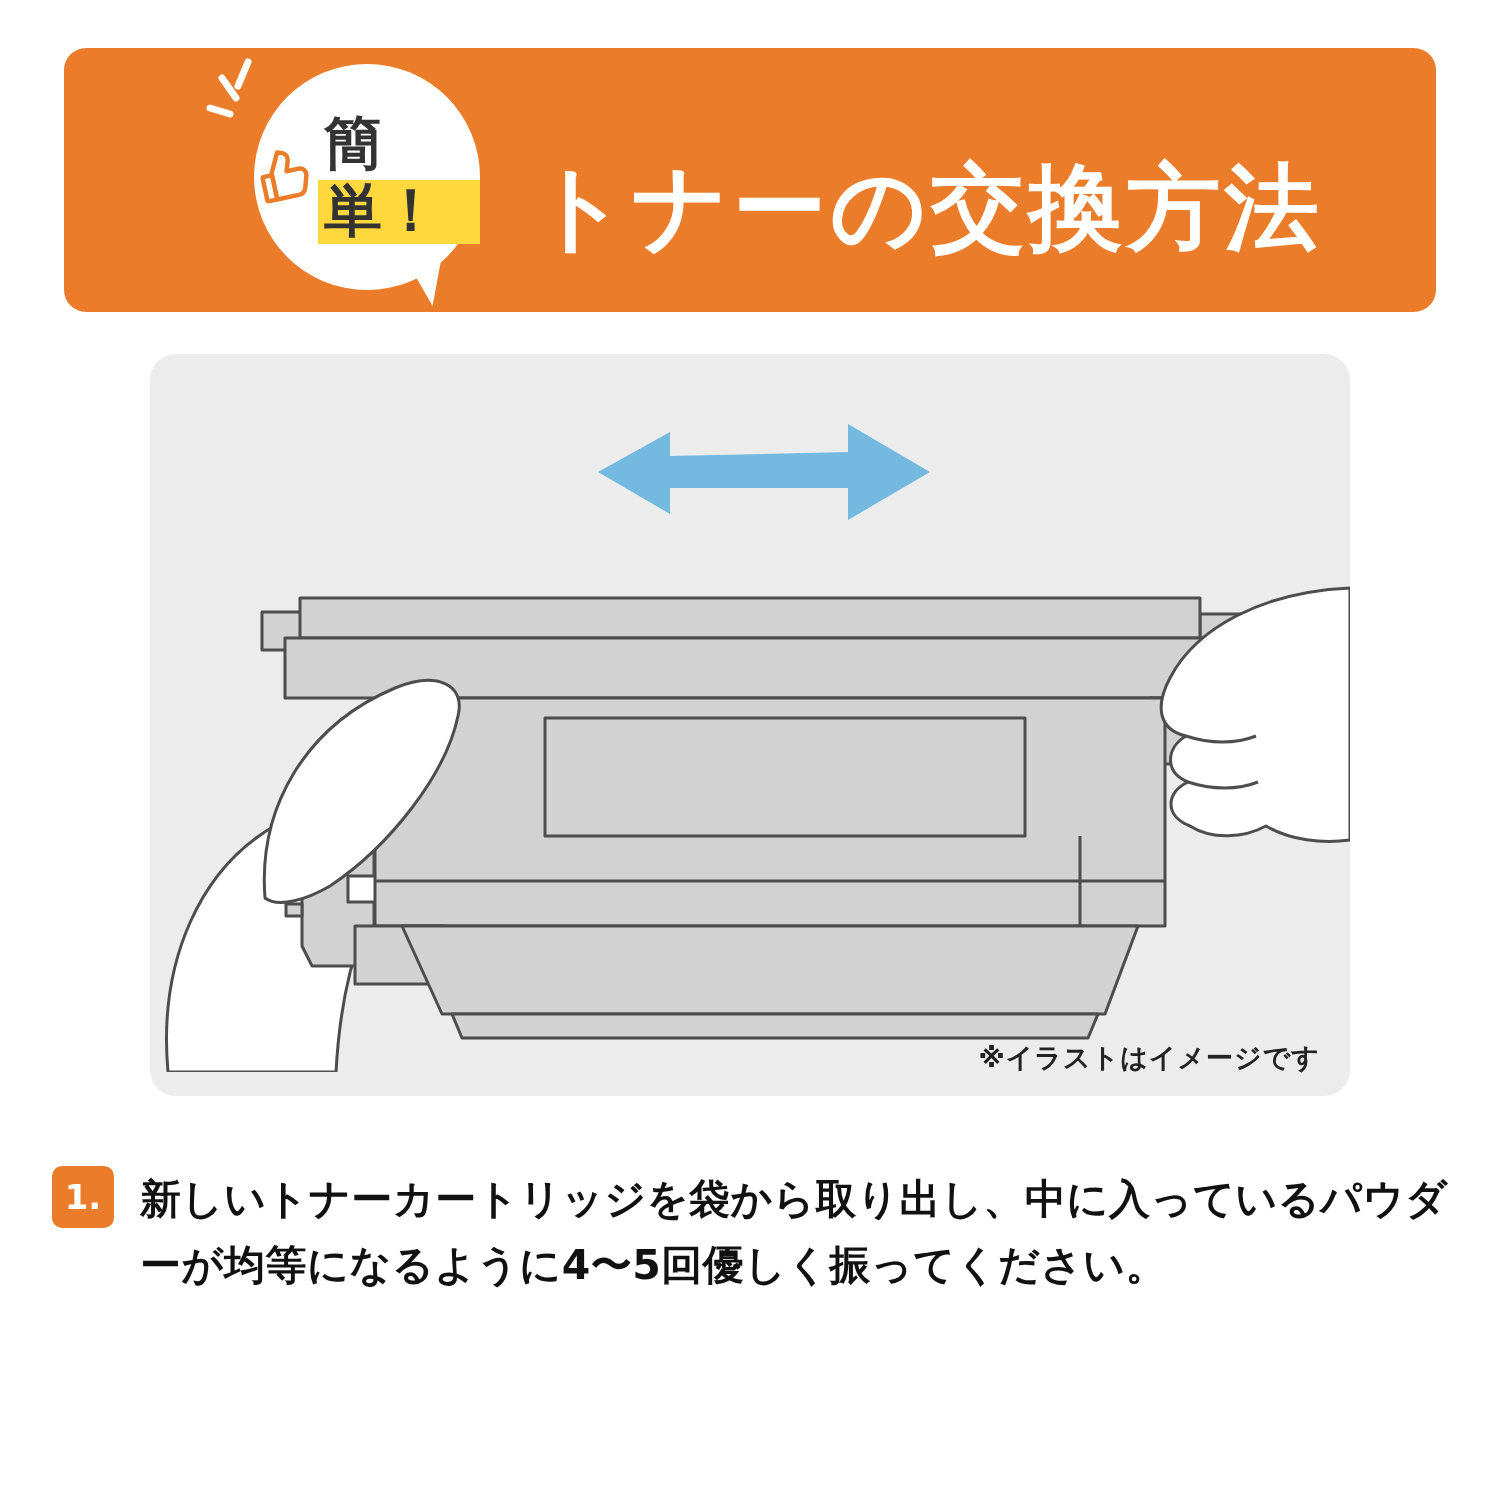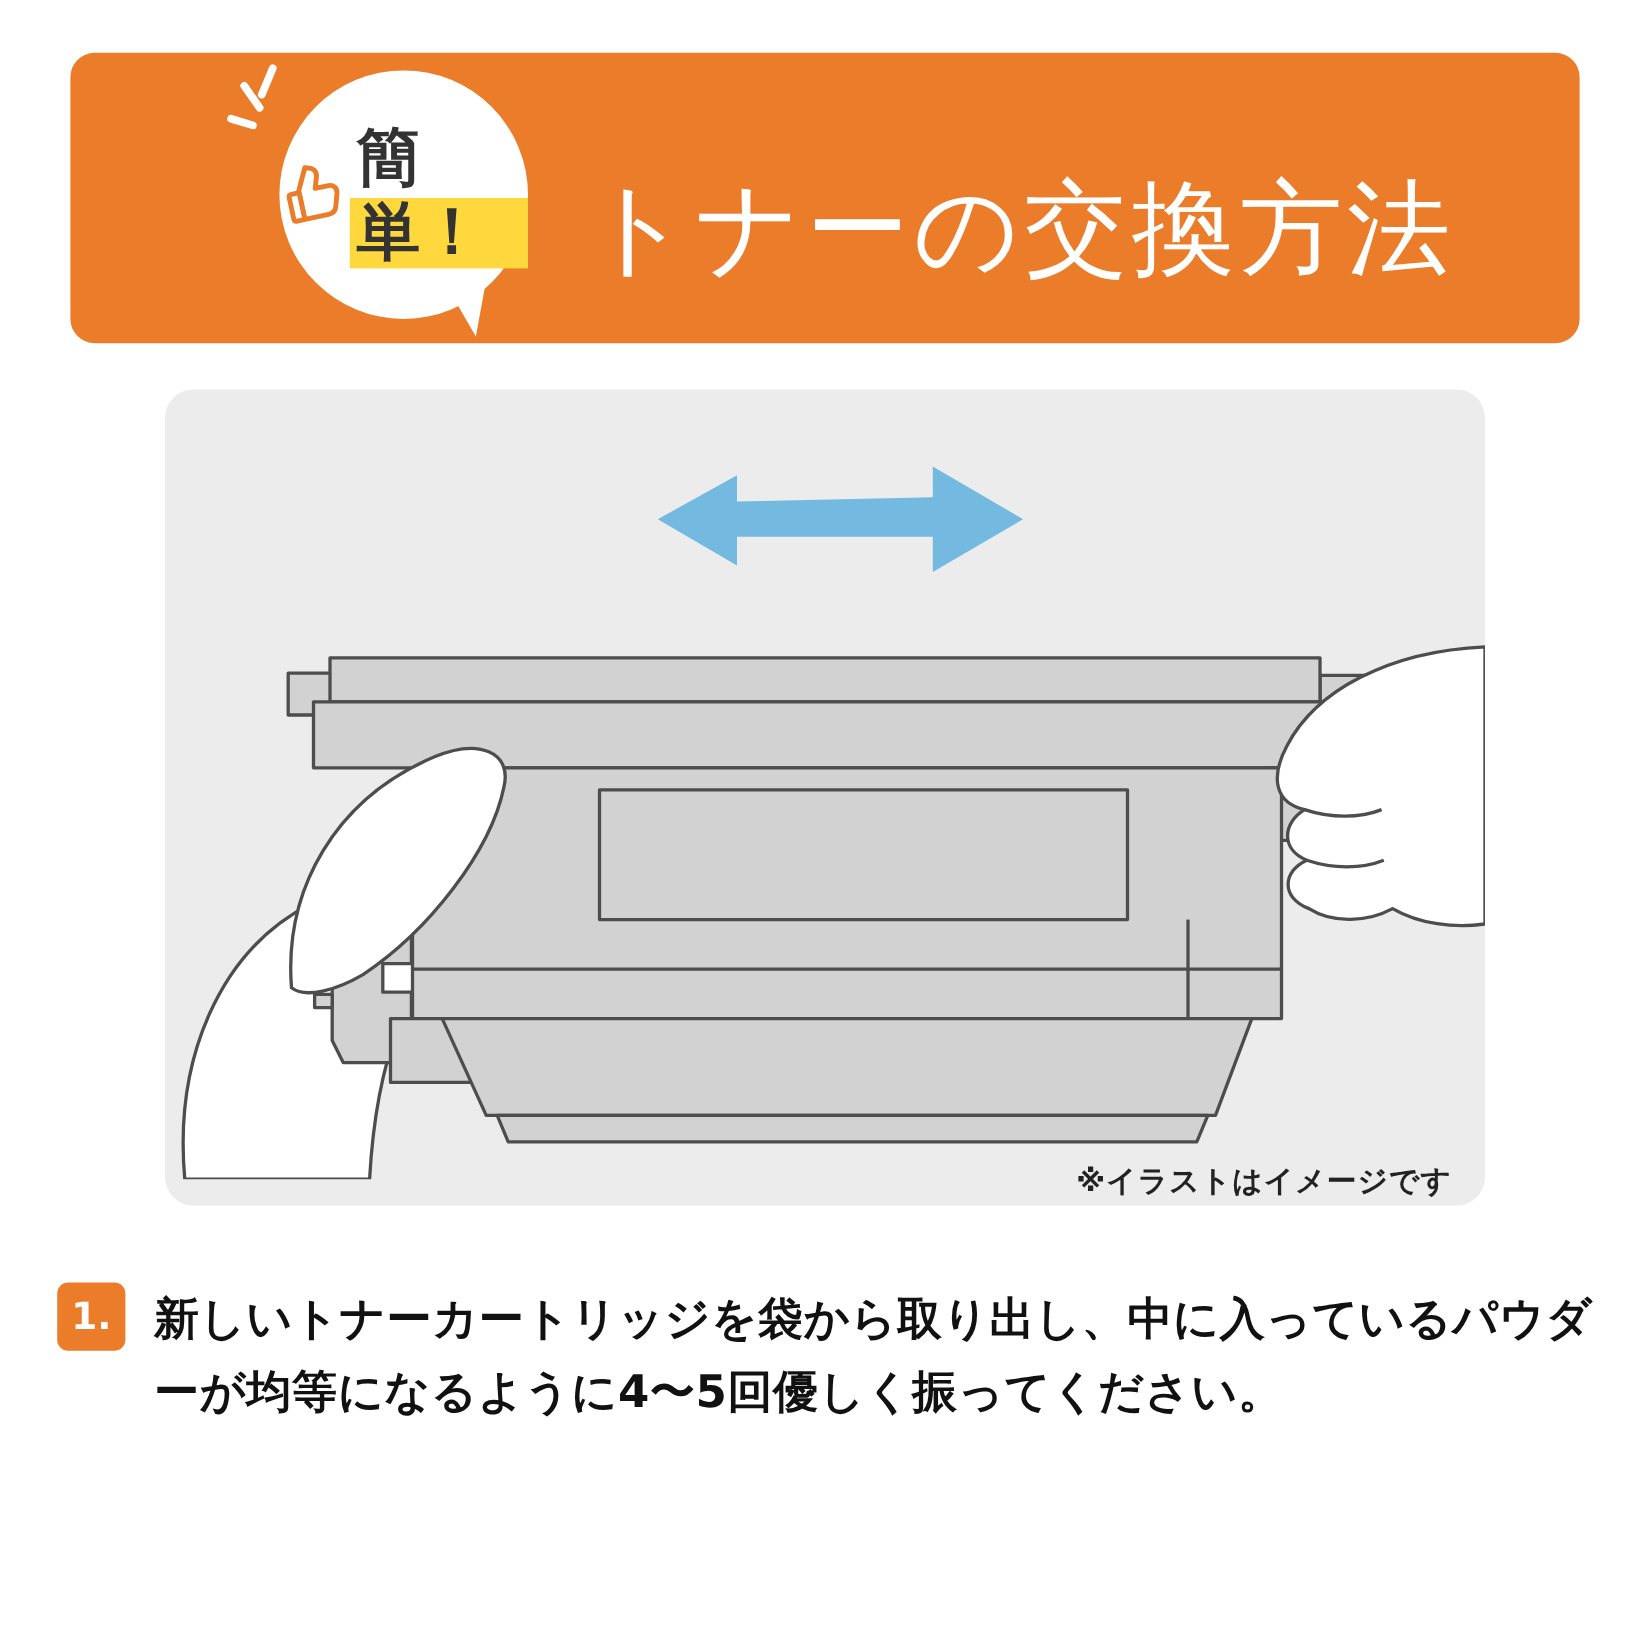"トナーの交換方法" .banner-title { font-weight: 400 -> 700 }
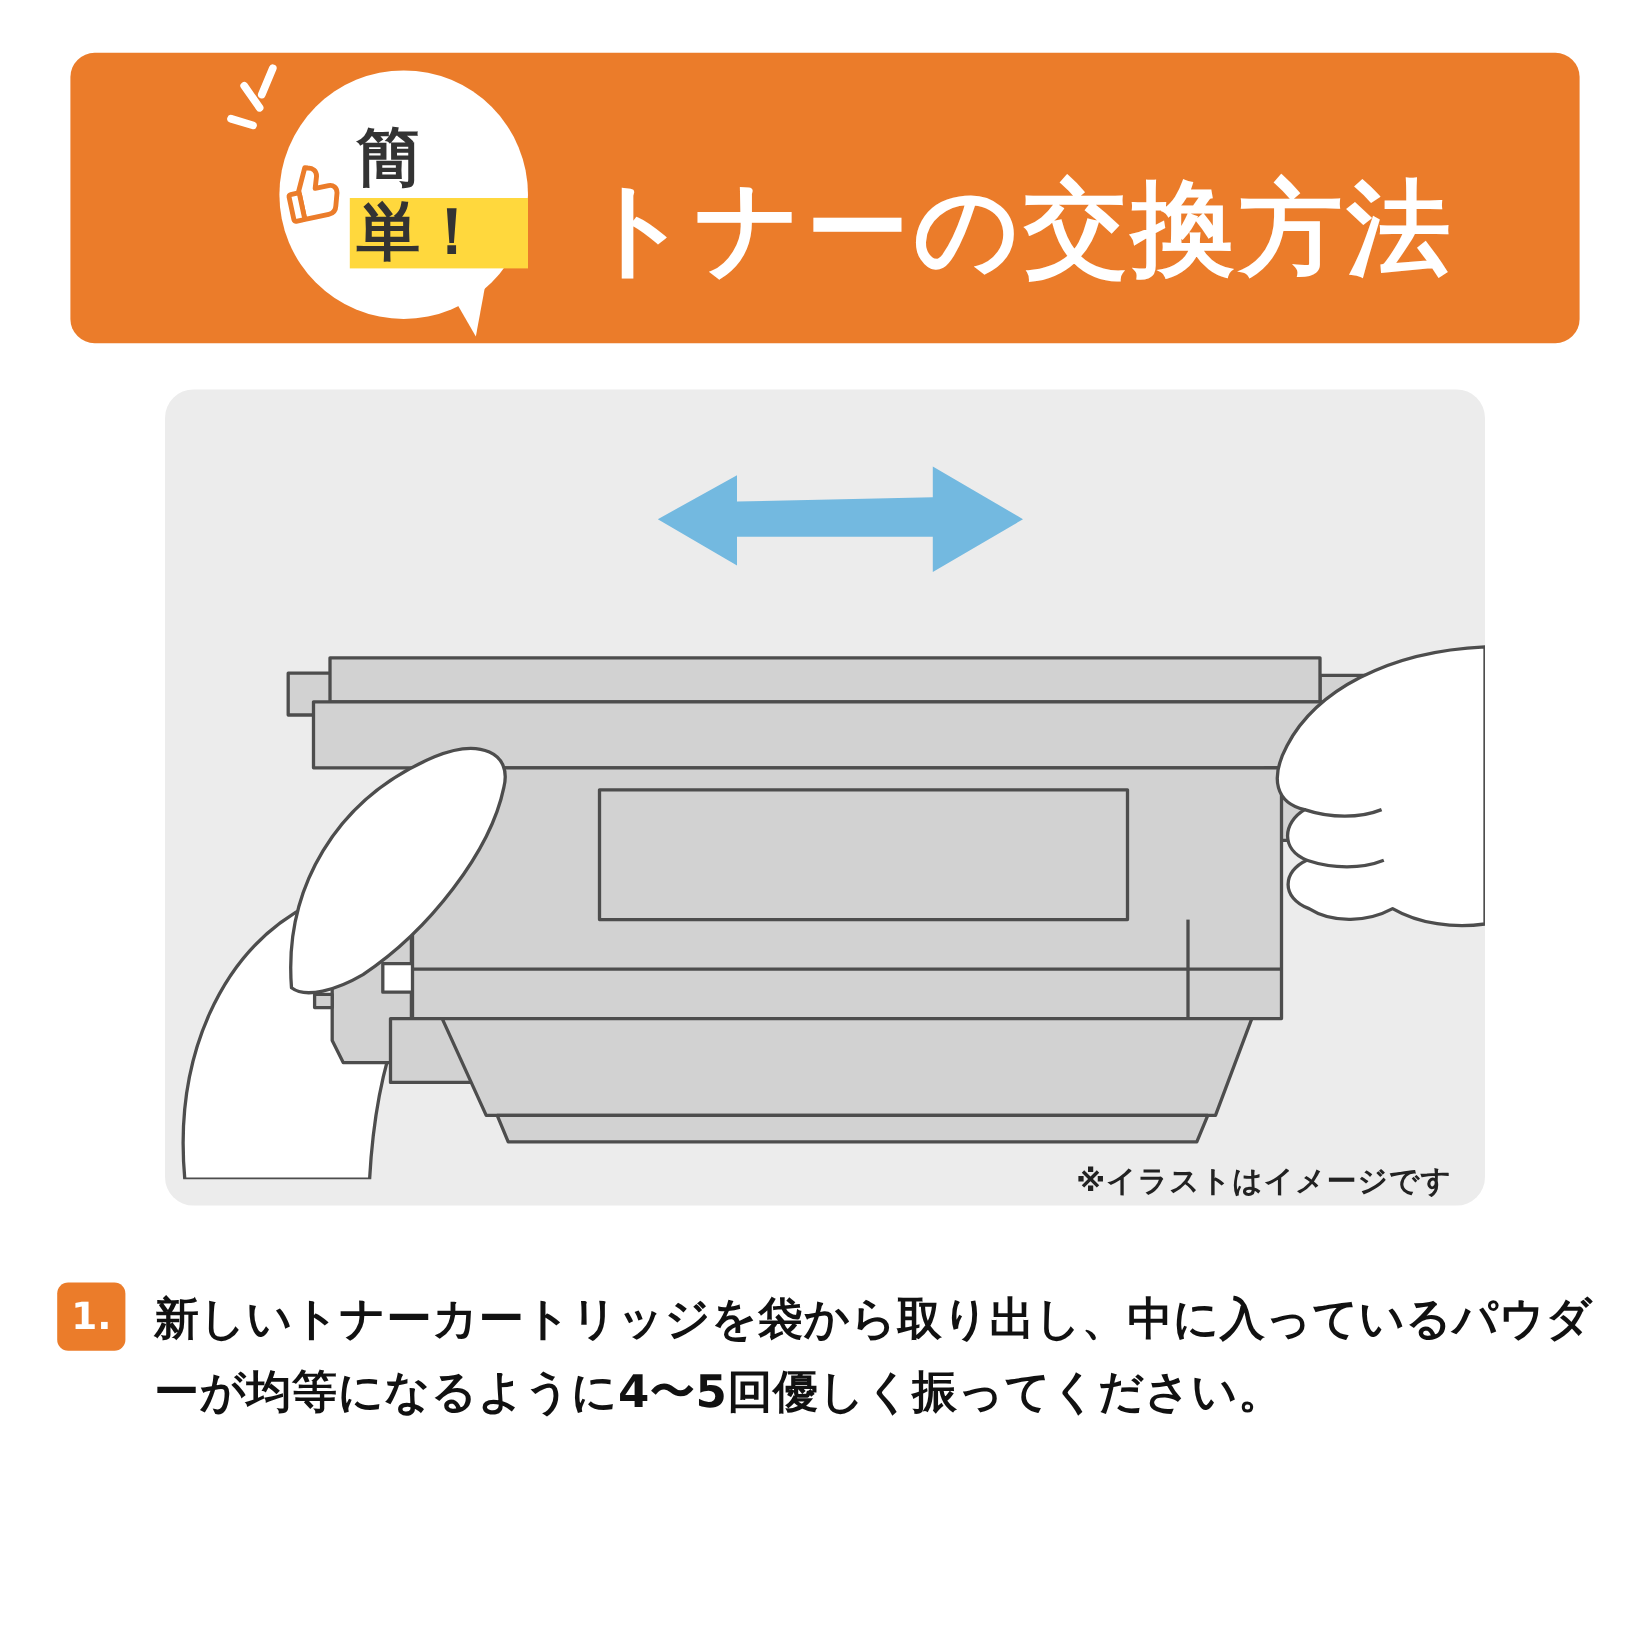"※イラストはイメージです" .panel-note { bottom: 4px -> 20px }
